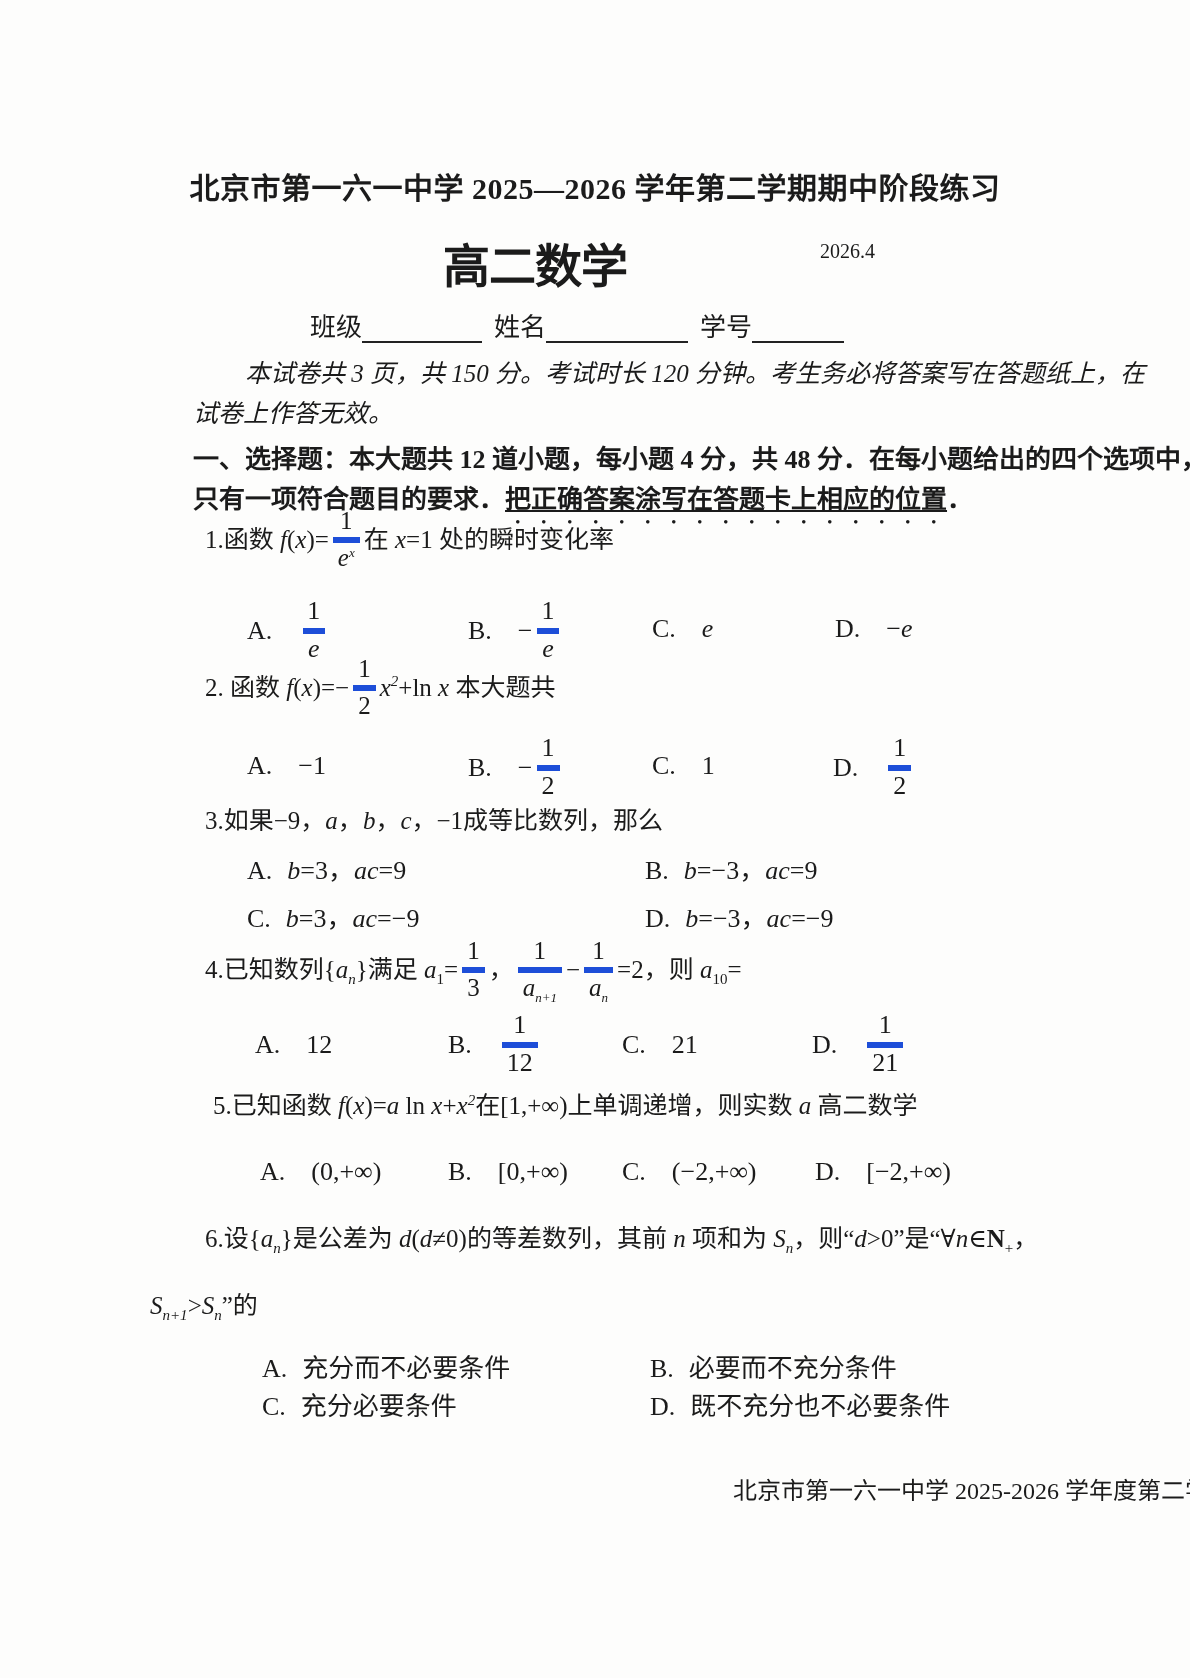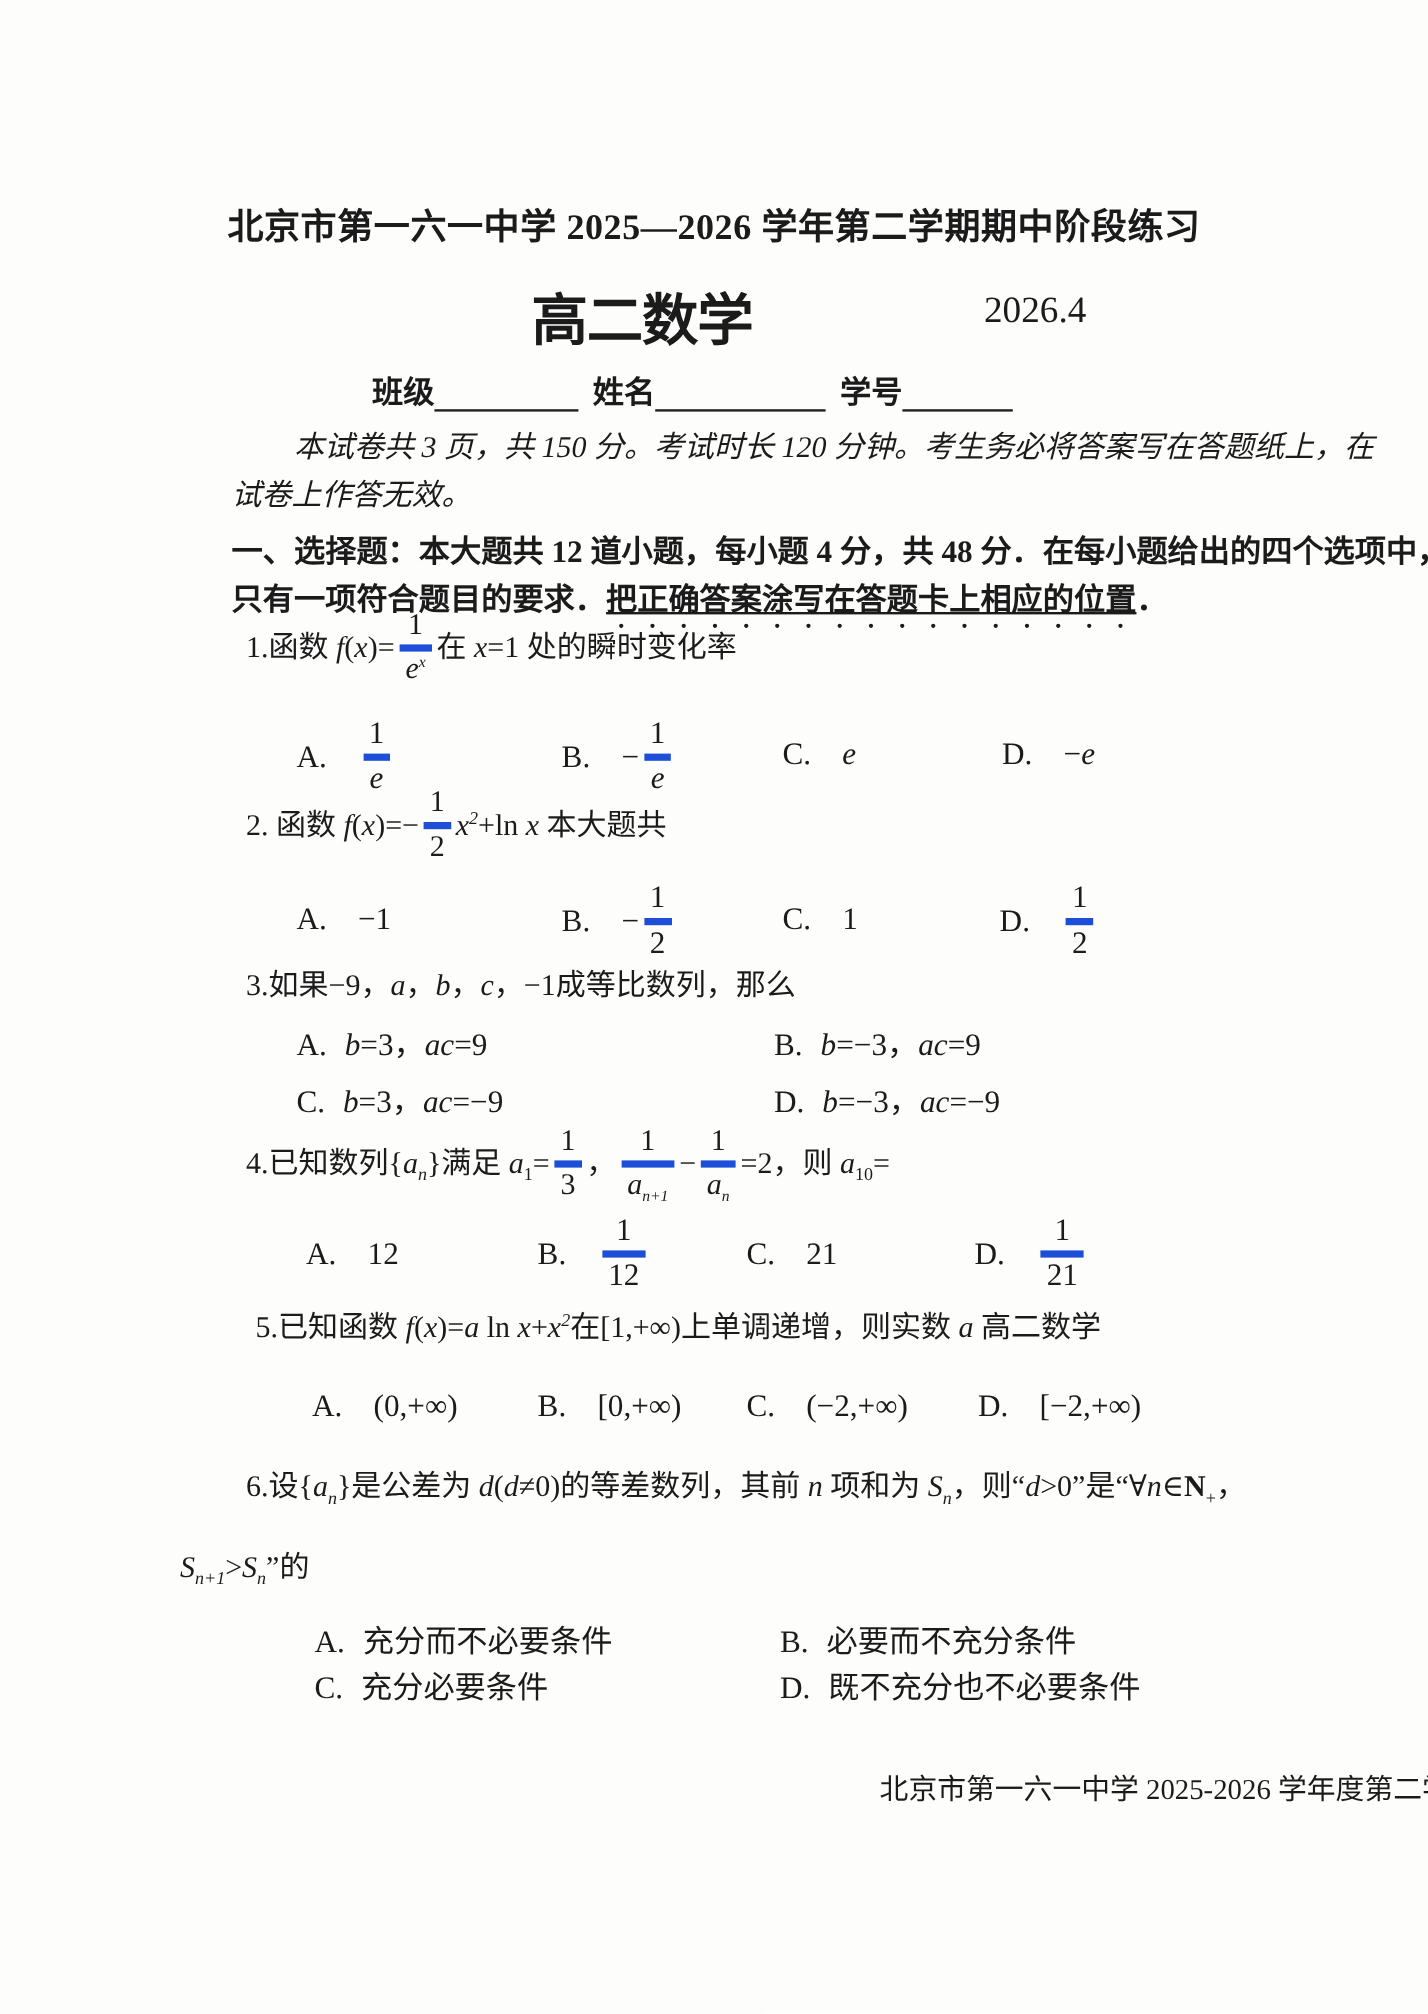"2026.4" .date { font-size: 31px -> 20px }
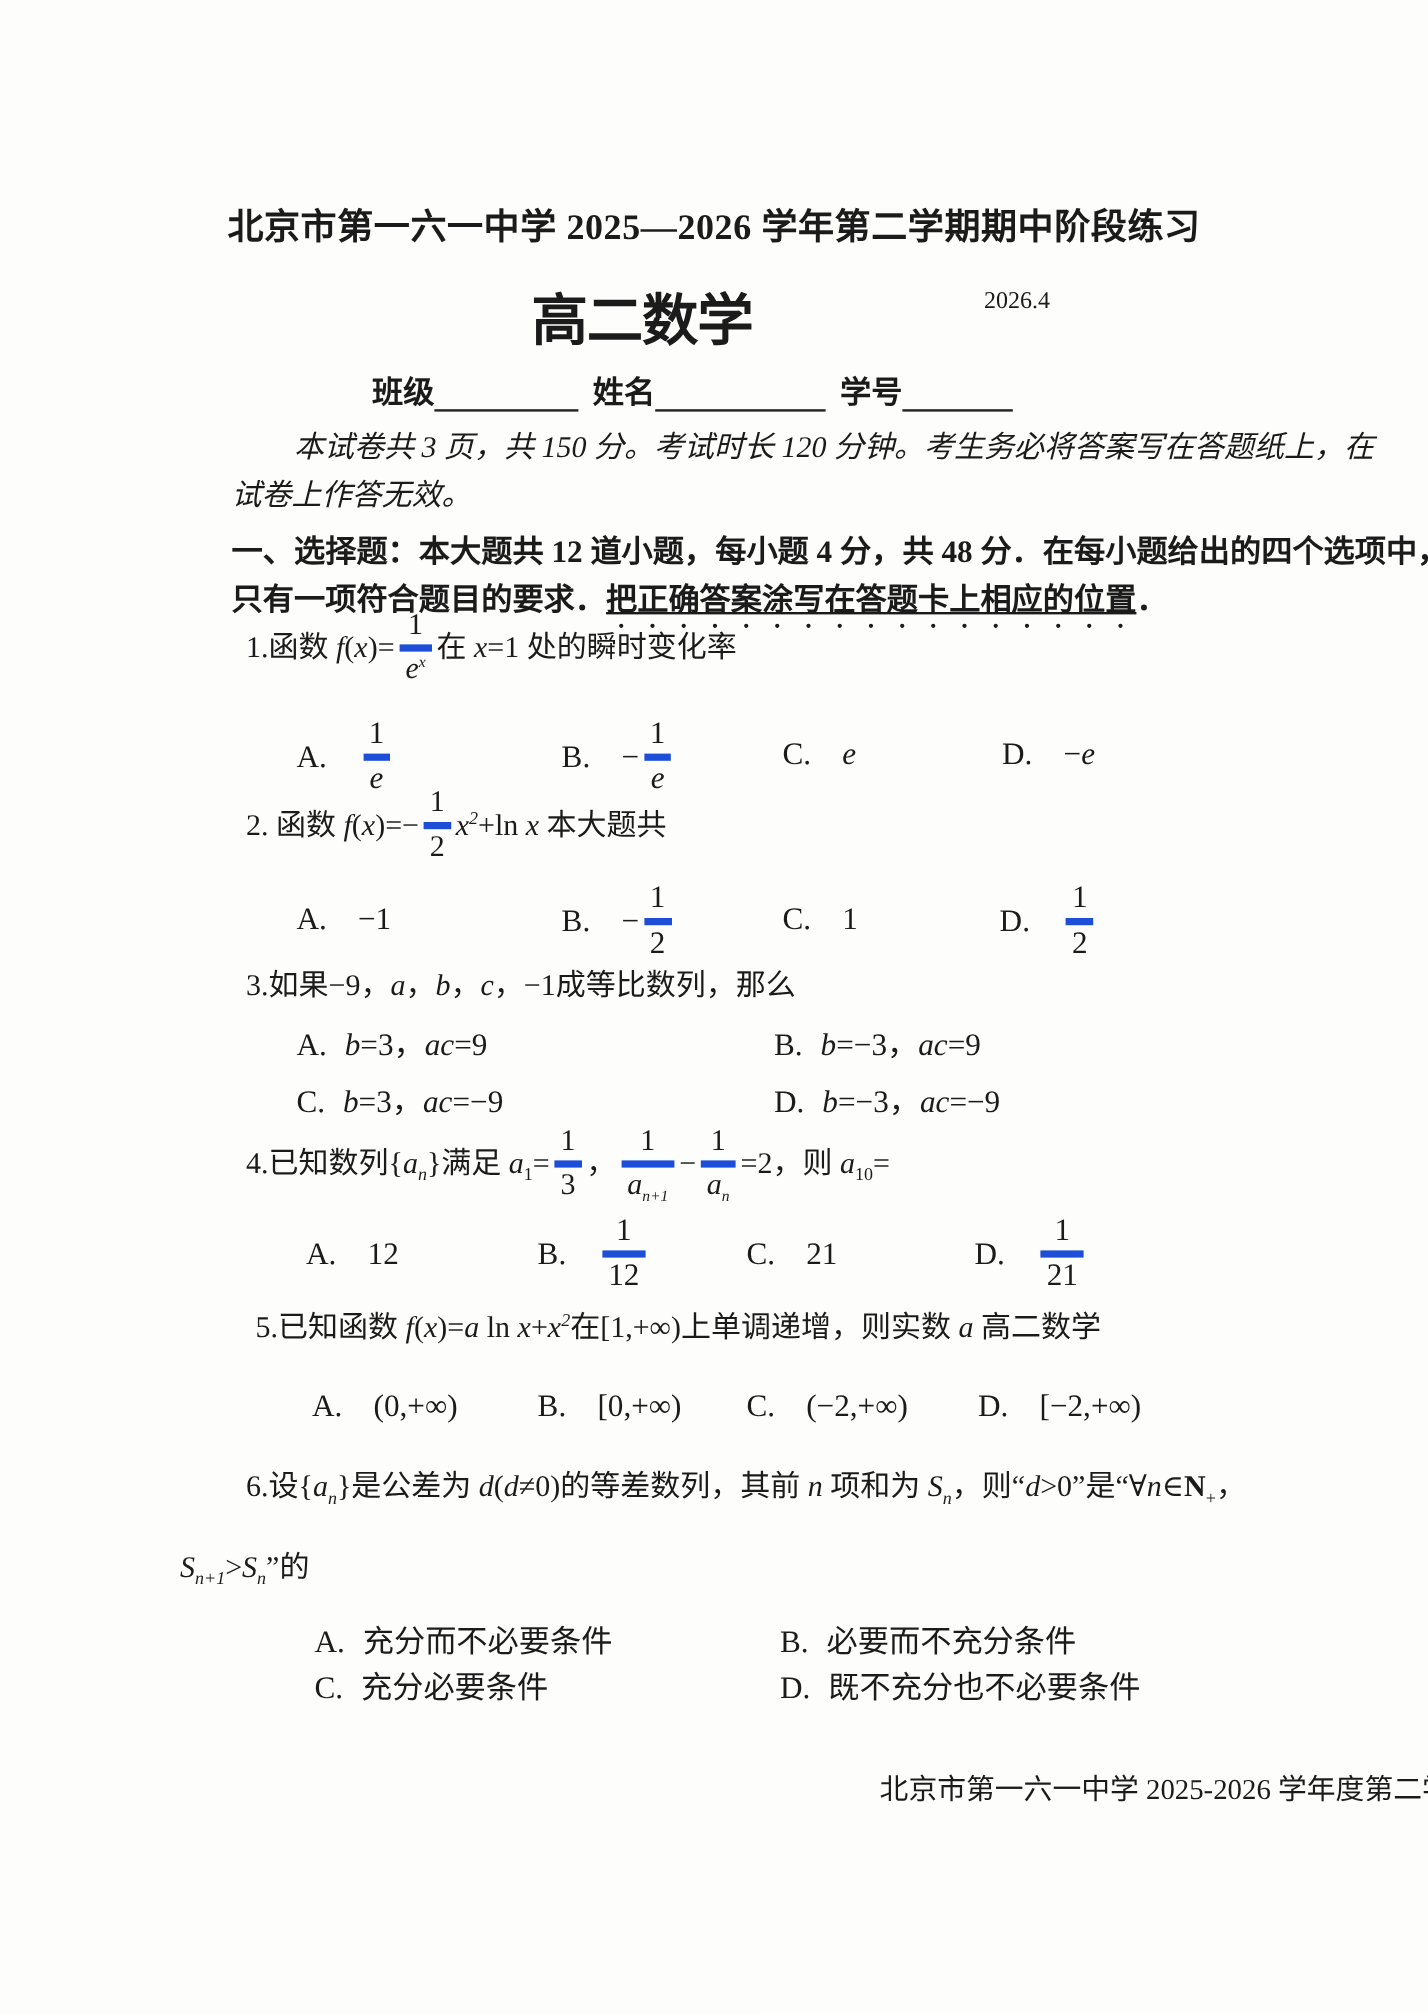"班级 姓名 学号" .fields { font-weight: bold -> none }
